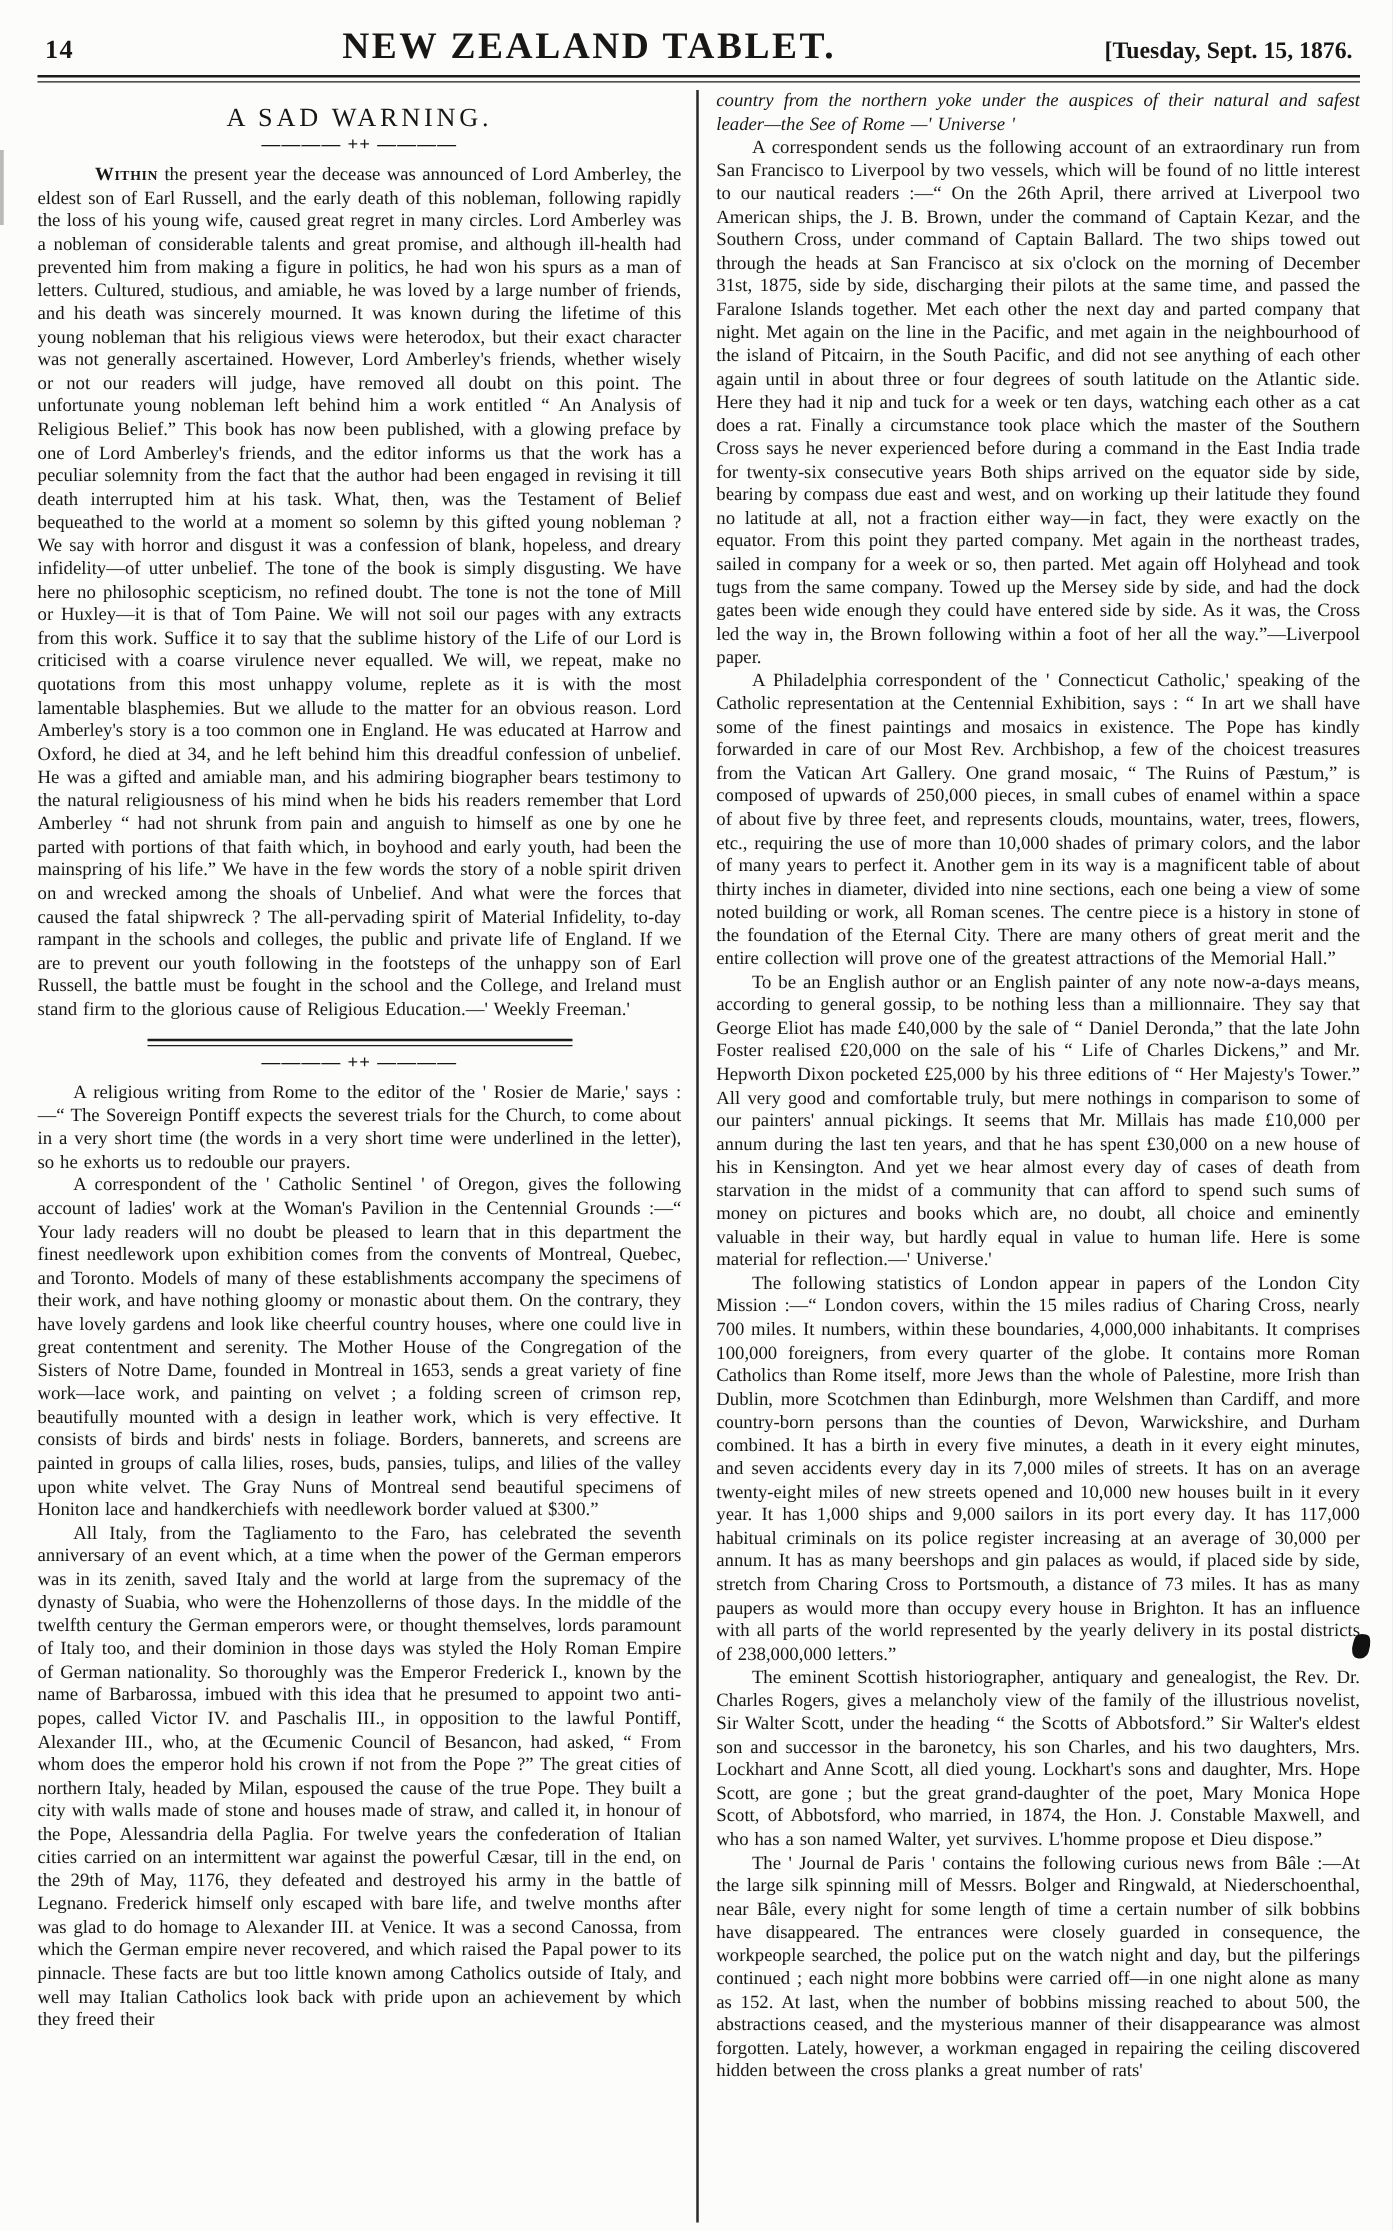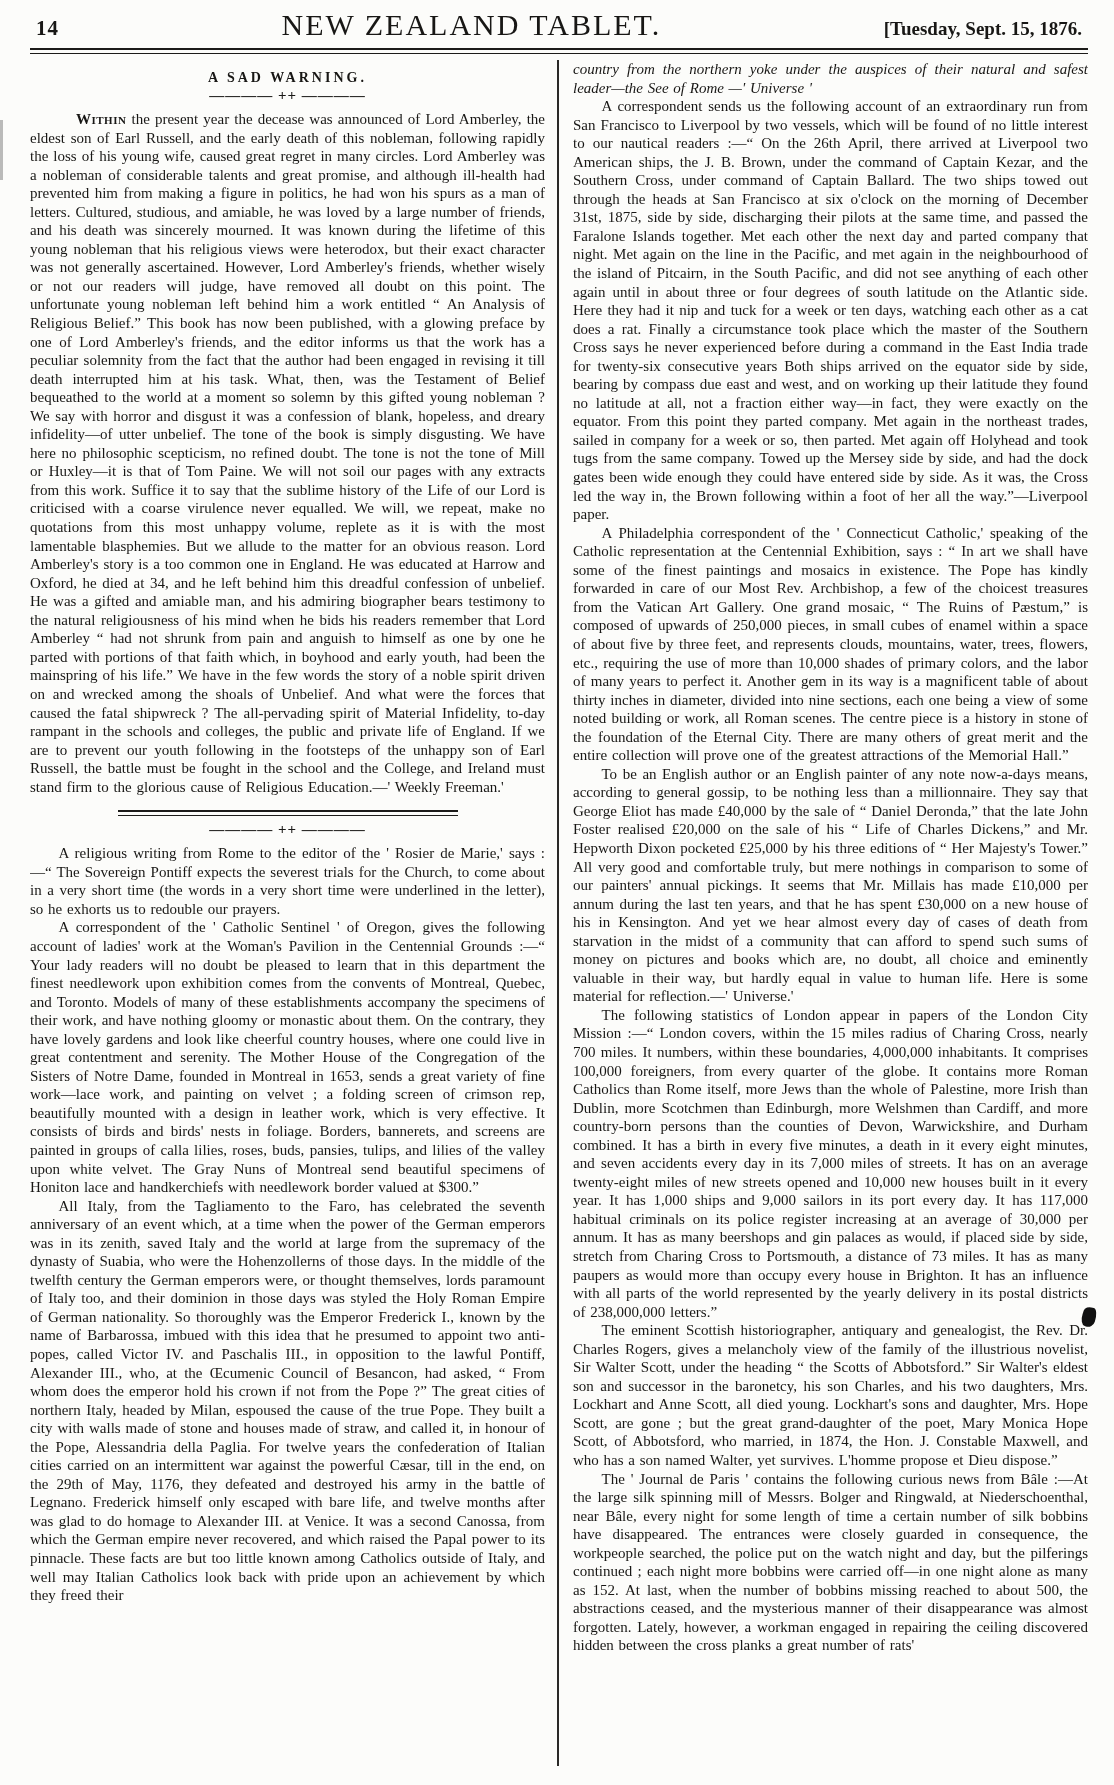"14" .page { padding: 0 26px 8px 30px -> 12px 26px 8px 30px }
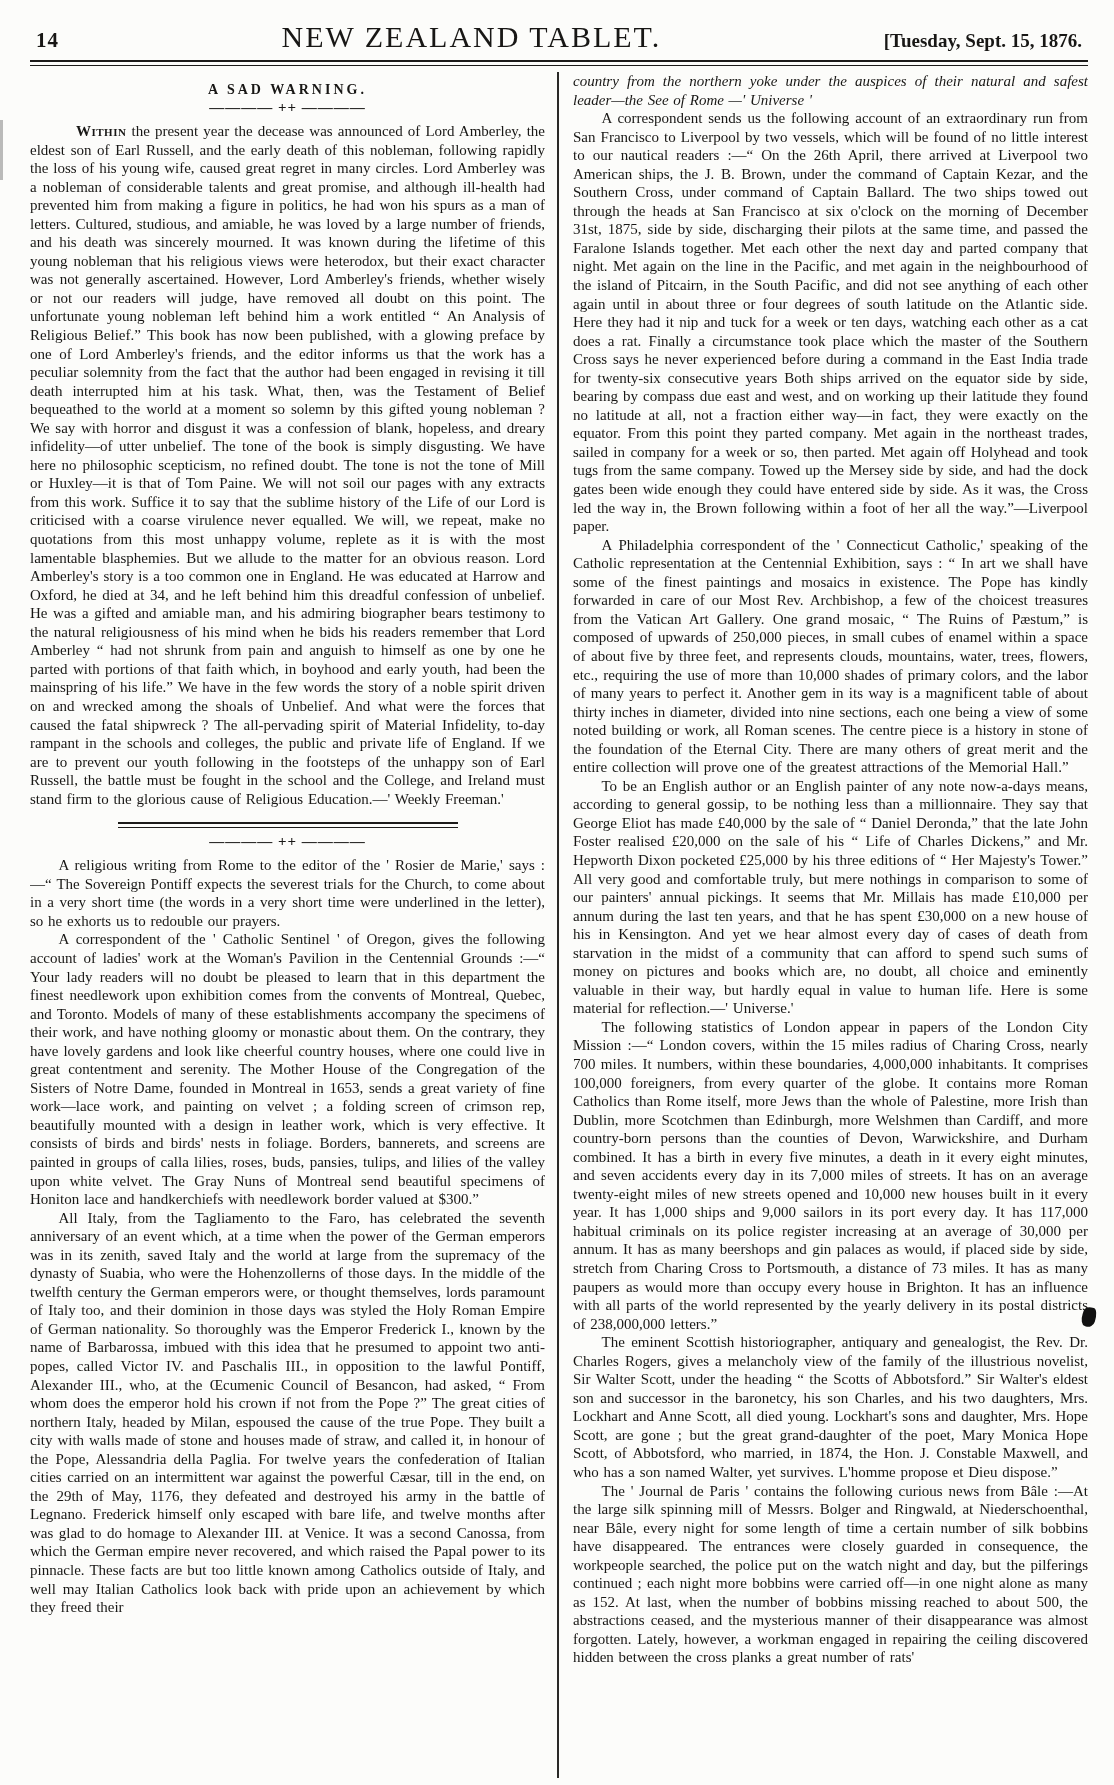"NEW ZEALAND TABLET." .masthead { font-weight: normal -> bold }
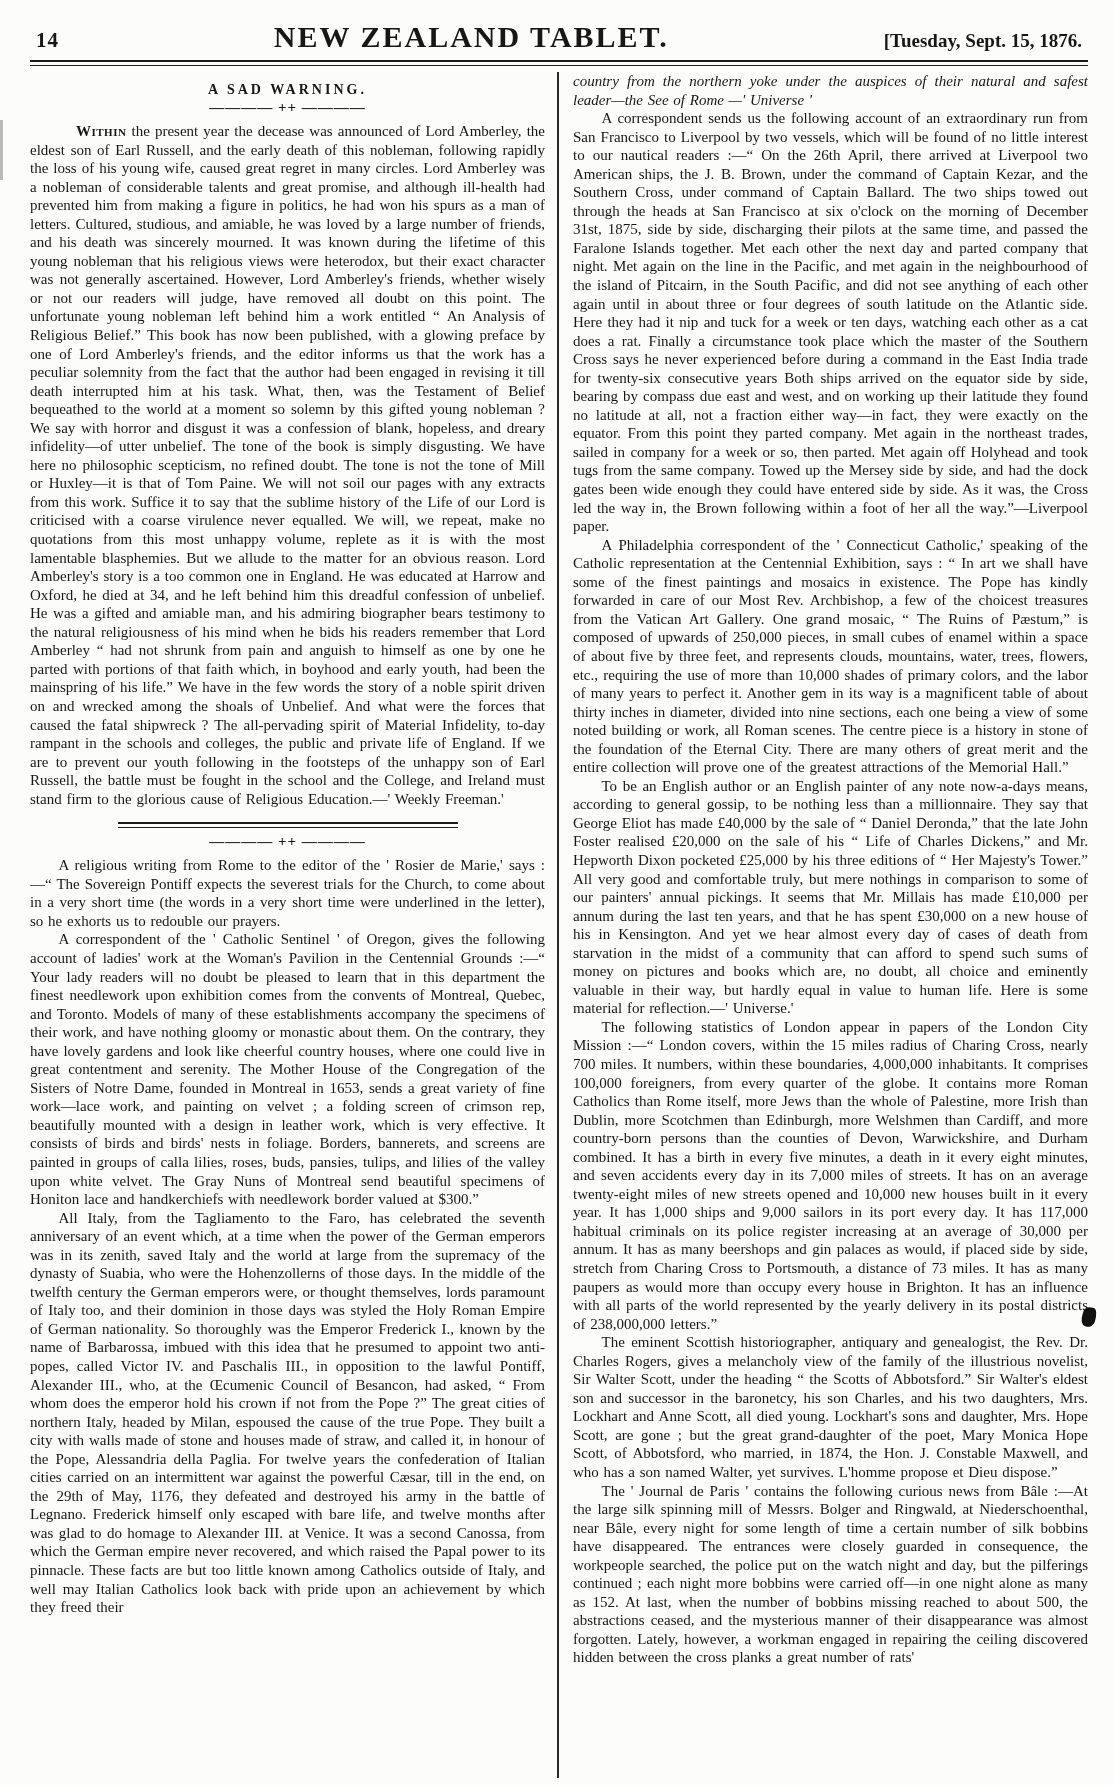"A SAD WARNING." .art-title { font-size: 14px -> 21px; font-weight: bold -> normal }
